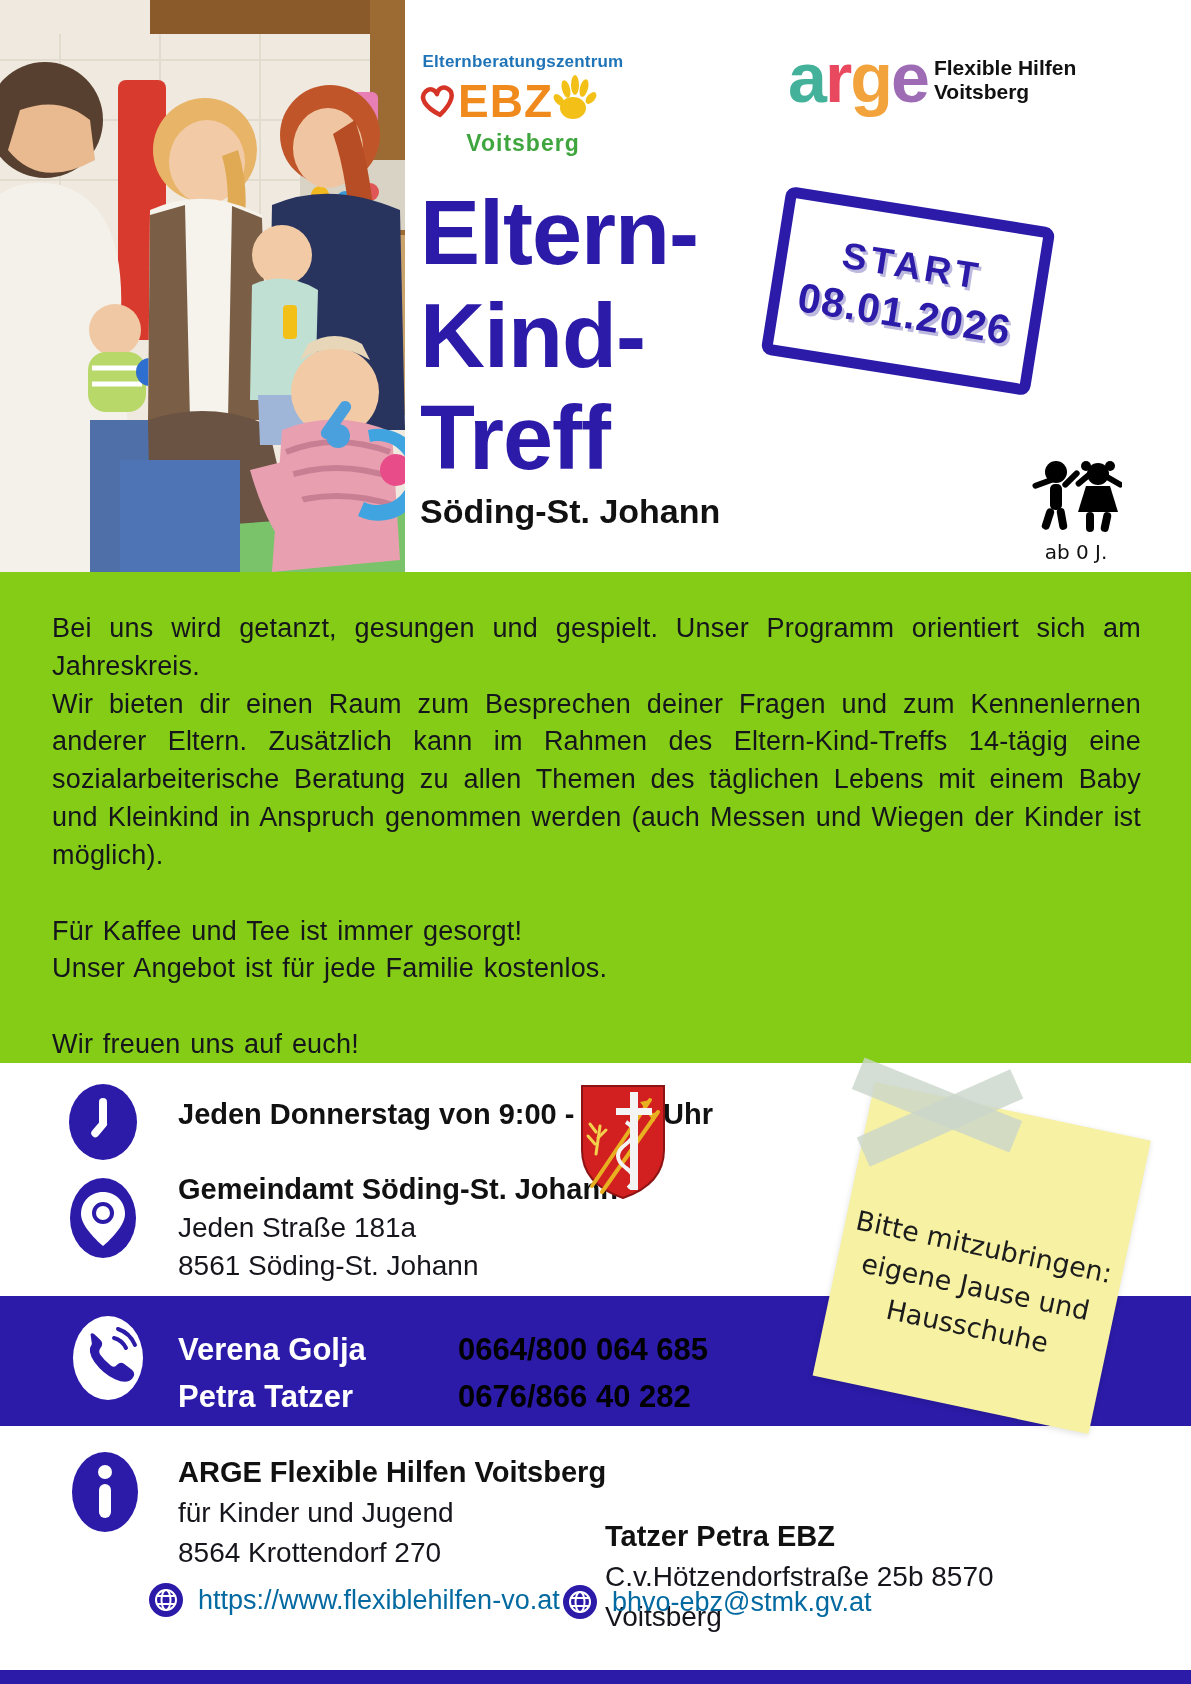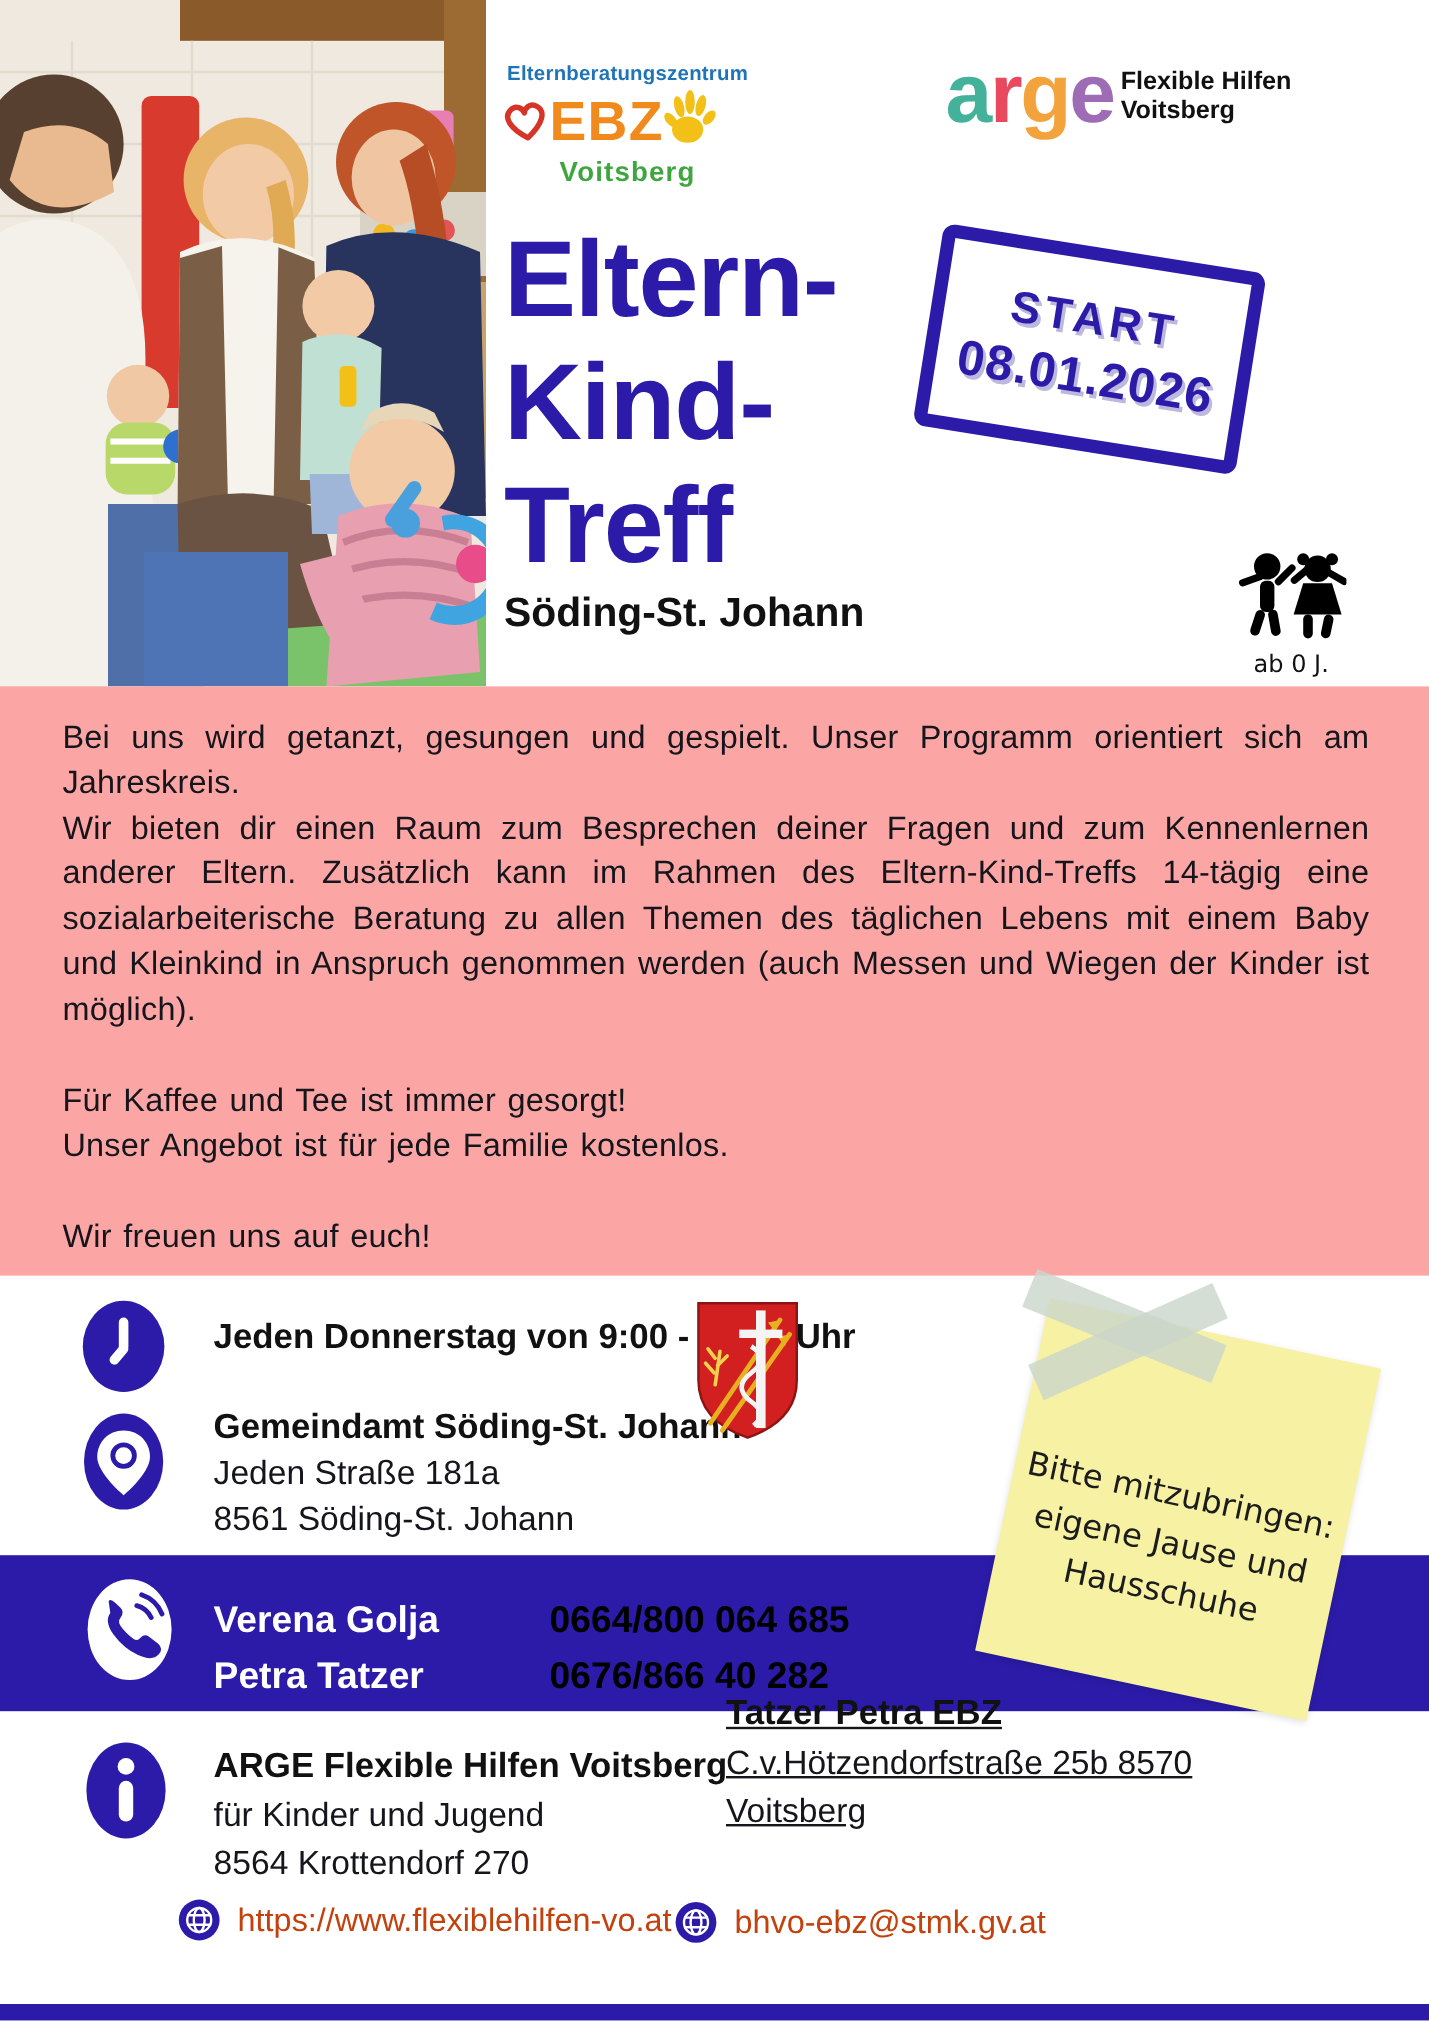"Bei uns wird getanzt, gesungen" .lavender { background: #fca5a5 -> #84cc16; padding: 24px 50px 0 52px -> 38px 50px 0 52px }
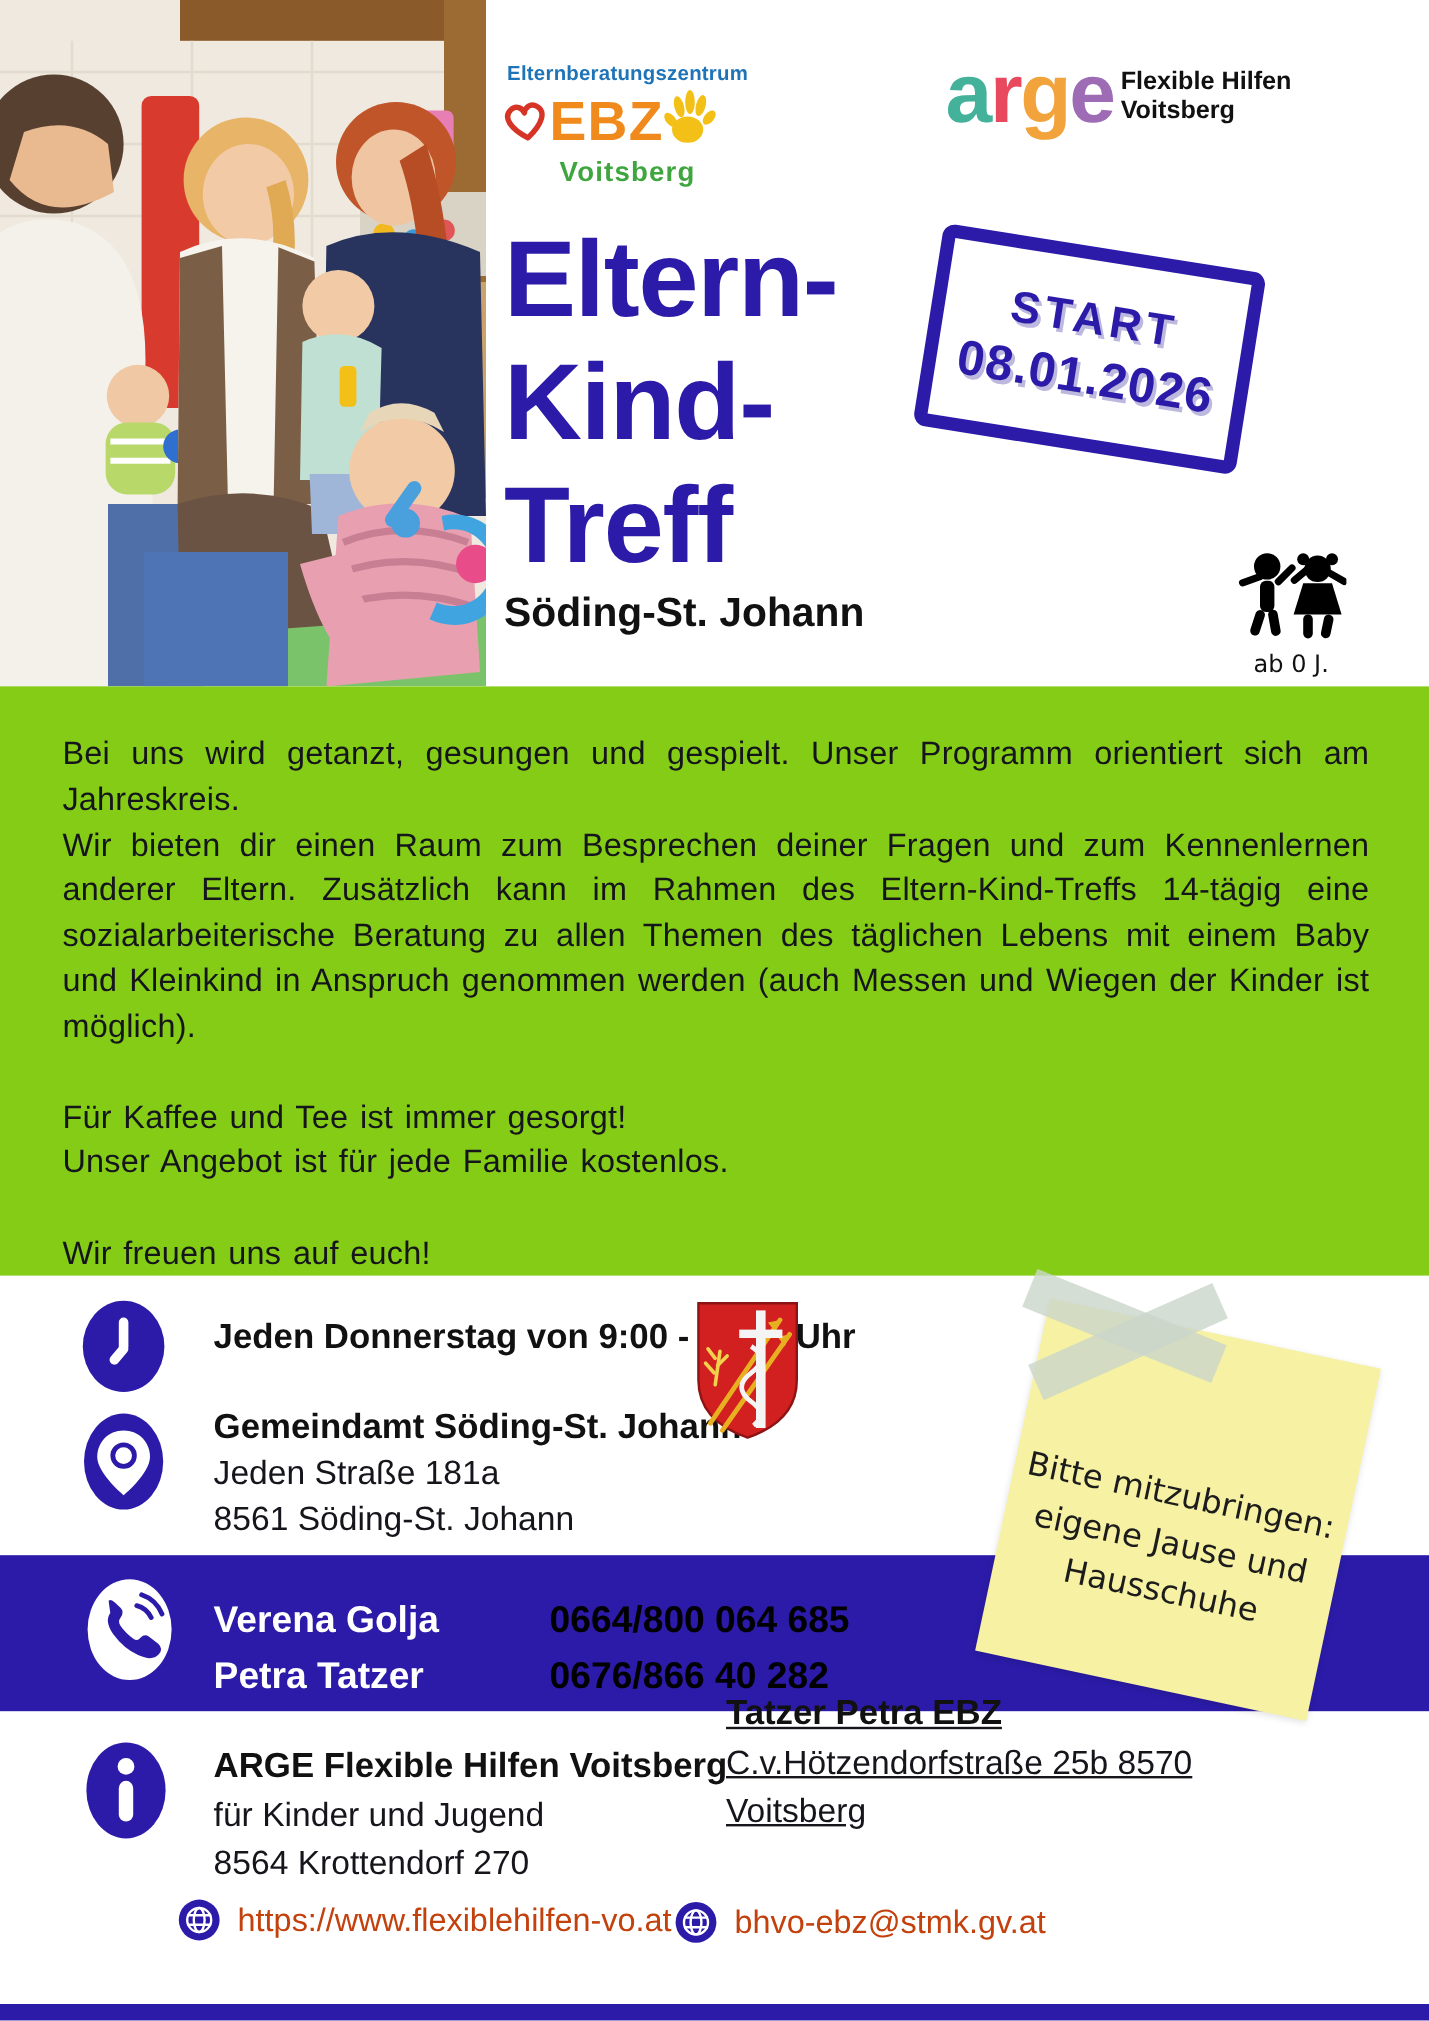"Tatzer Petra EBZ" .info-r { text-decoration: underline -> none; top: 1408px -> 1516px }
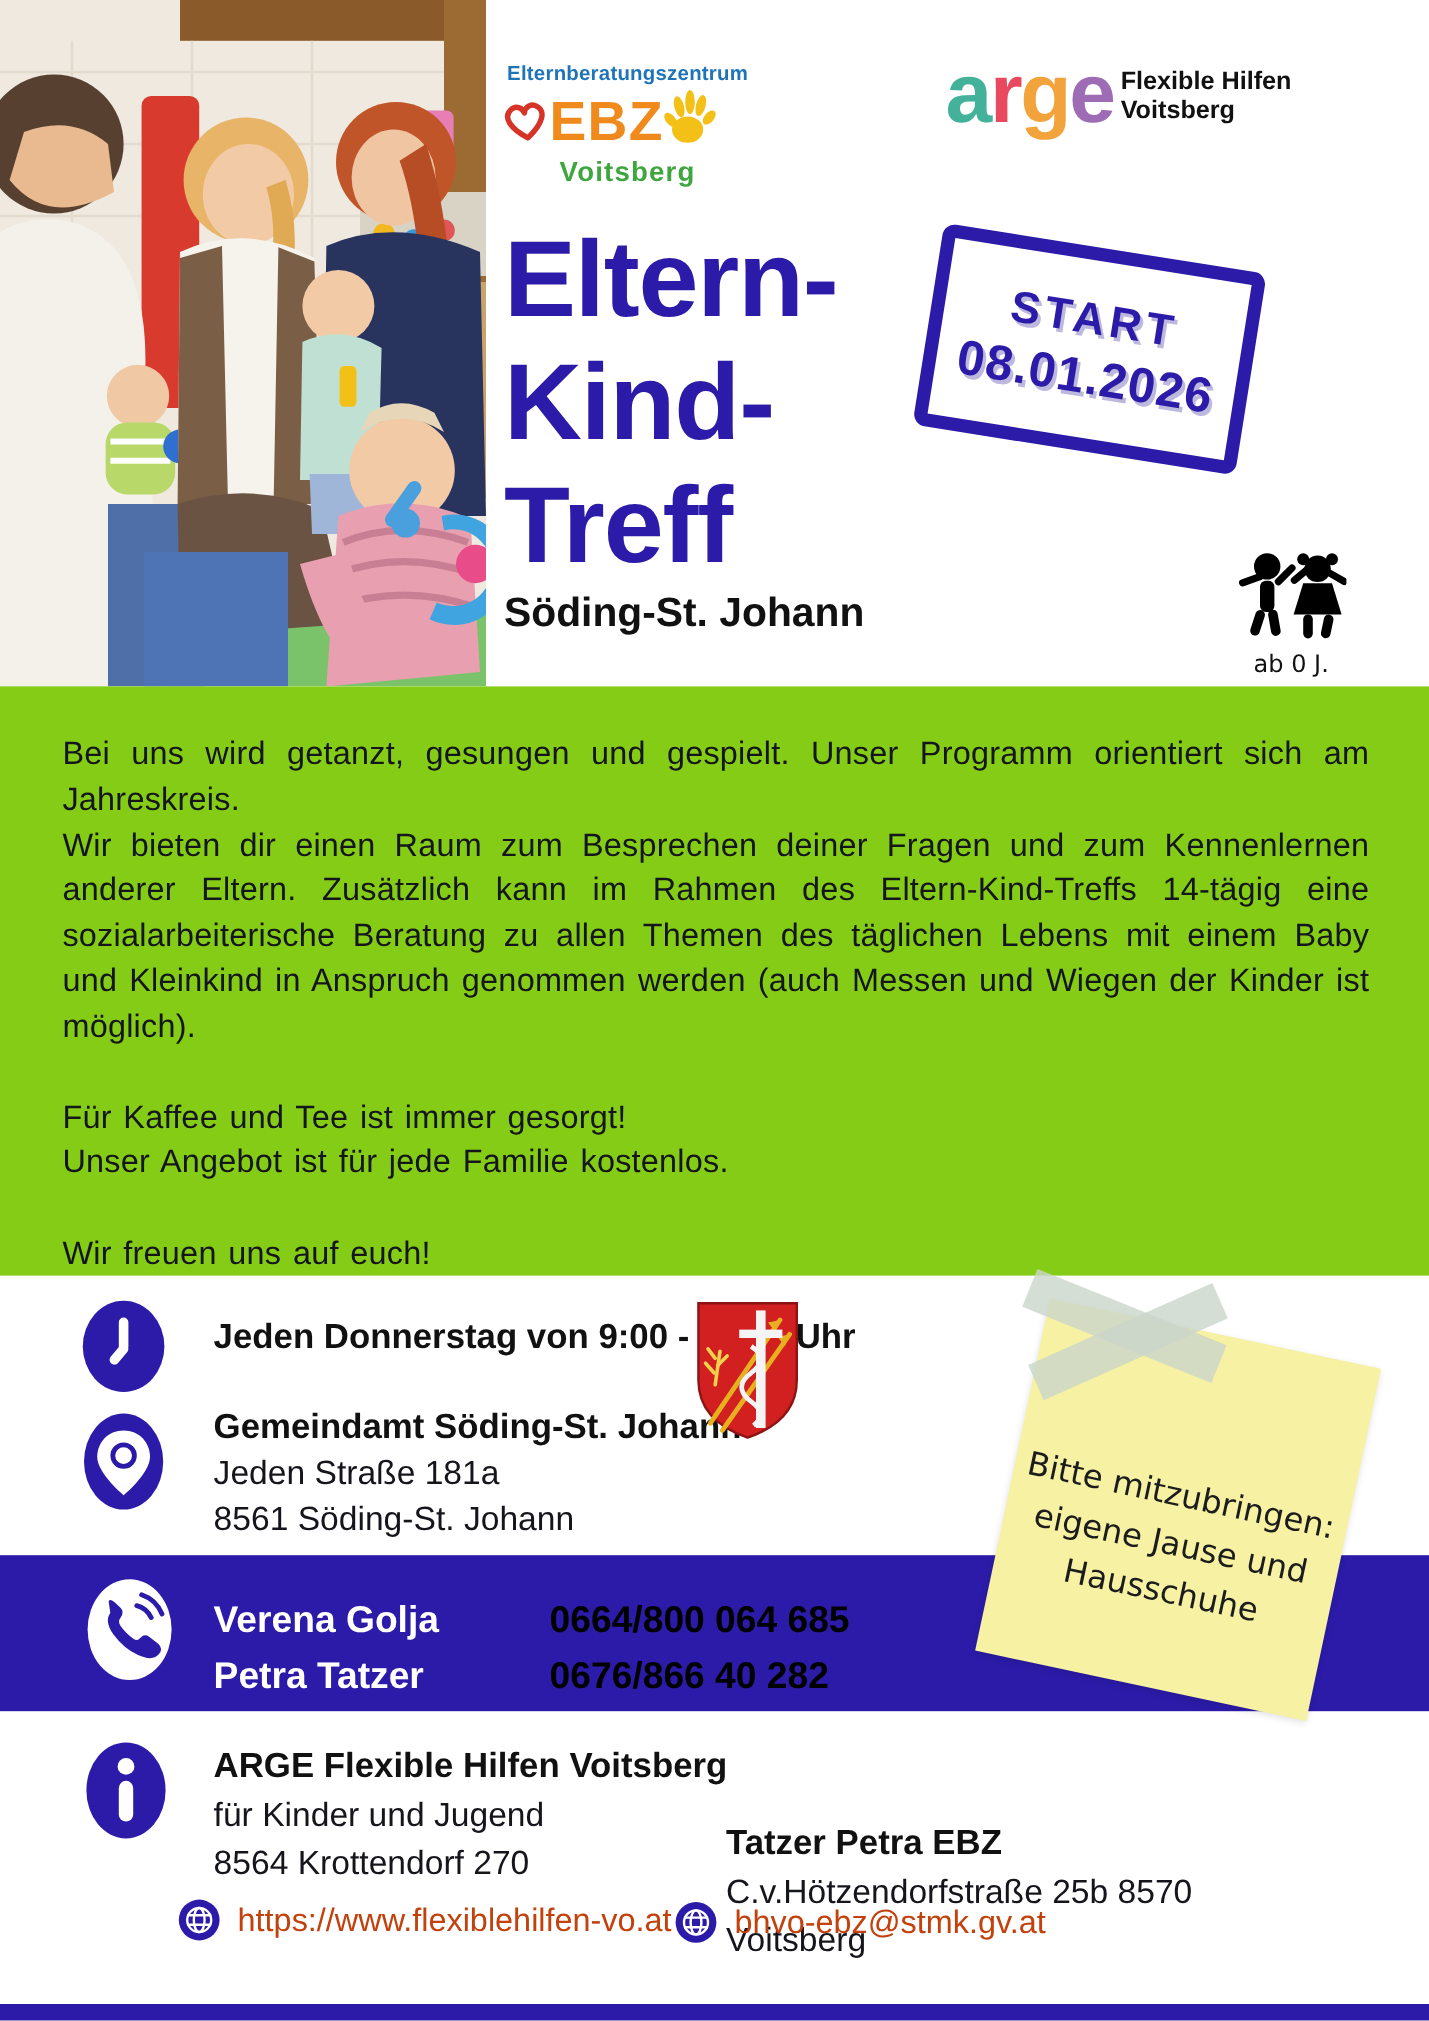"https://www.flexiblehilfen-vo.at" .link-text { color: #c2410c -> #0369a1 }
